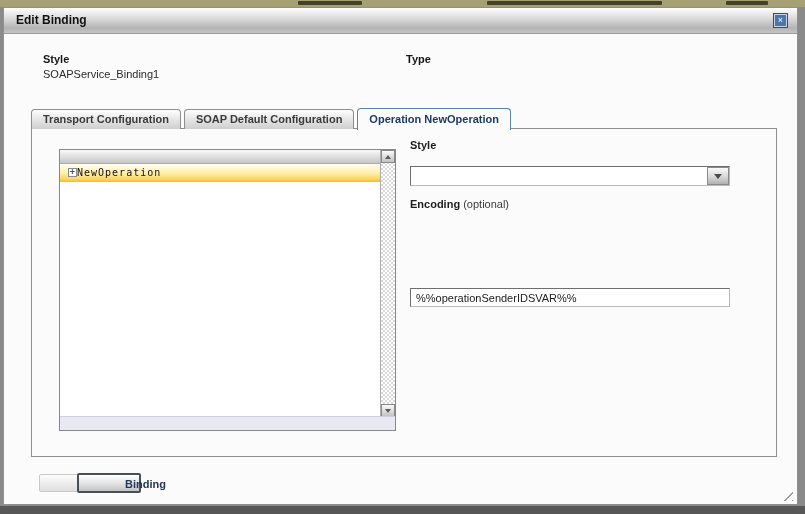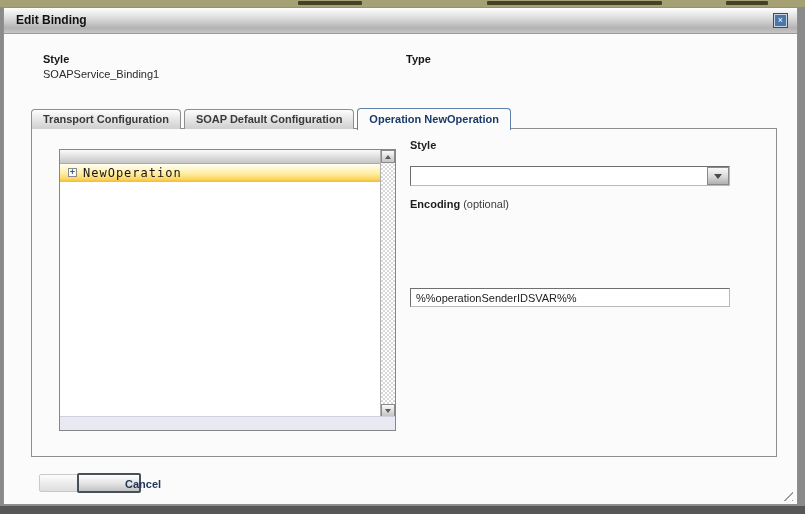"NewOperation" .tree-row .t-lbl { font-size: 12px -> 10px; margin-left: 6px -> none }
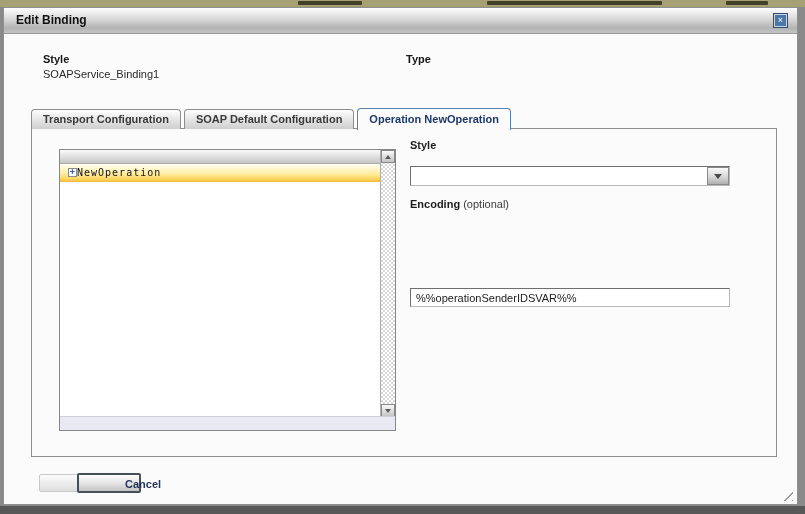"Cancel" span { text: Cancel -> Binding }
